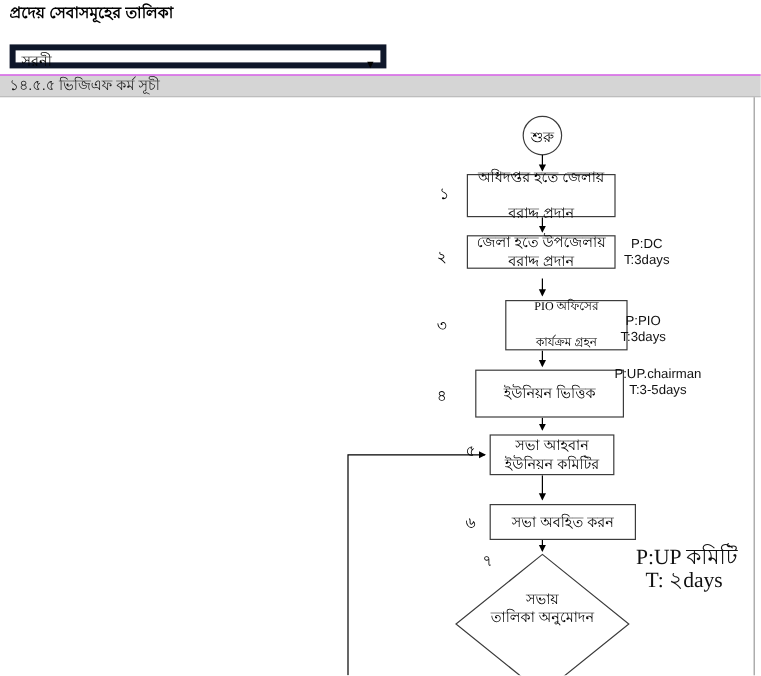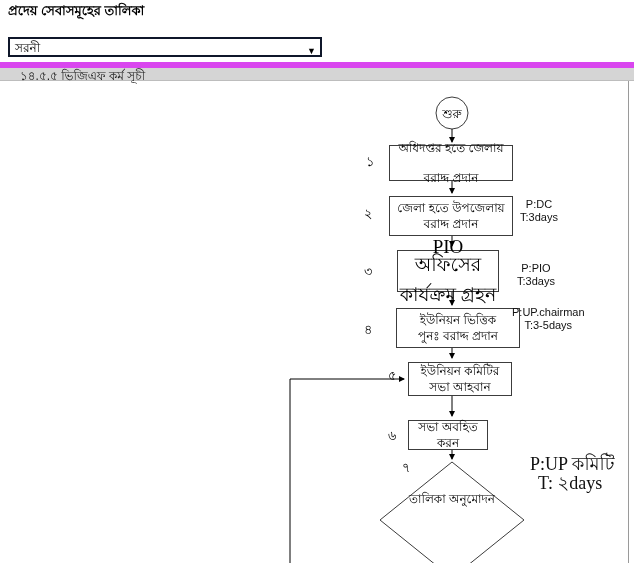"সরনী" .select-box { border: 2px solid #0f172a -> 5px solid #0f172a }
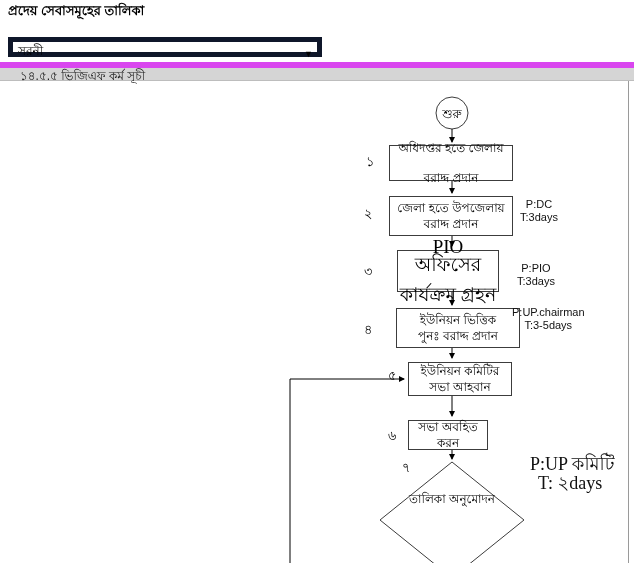"১৪.৫.৫ ভিজিএফ কর্ম সূচী" .section-bar { border-top: 6px solid #d946ef -> 1px solid #d946ef; padding-left: 20px -> 8px }
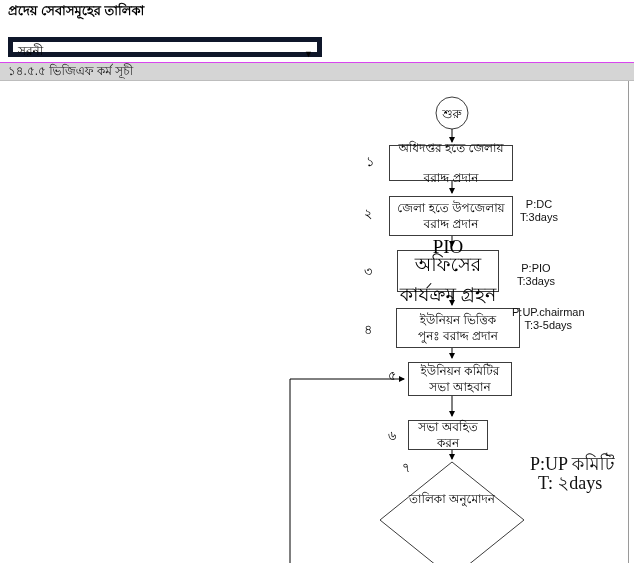"জেলা হতে উপজেলায়" #b2 { height: 40px -> 28px }
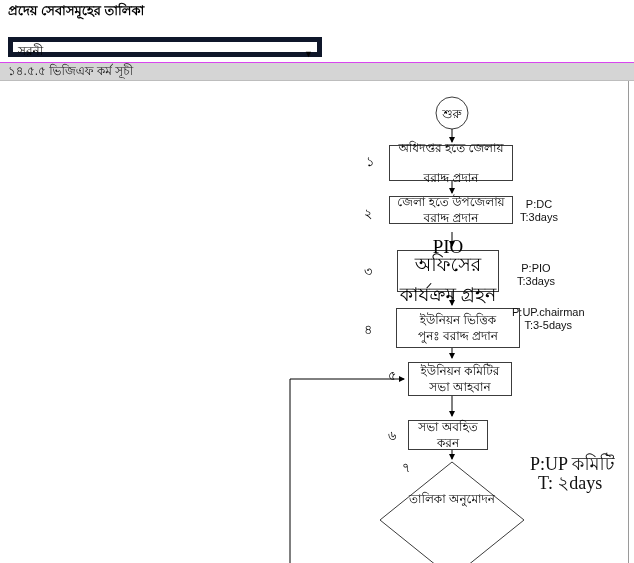"PIO অফিসের" #b3 { font-size: 19px -> 10px; left: 397px -> 421px }
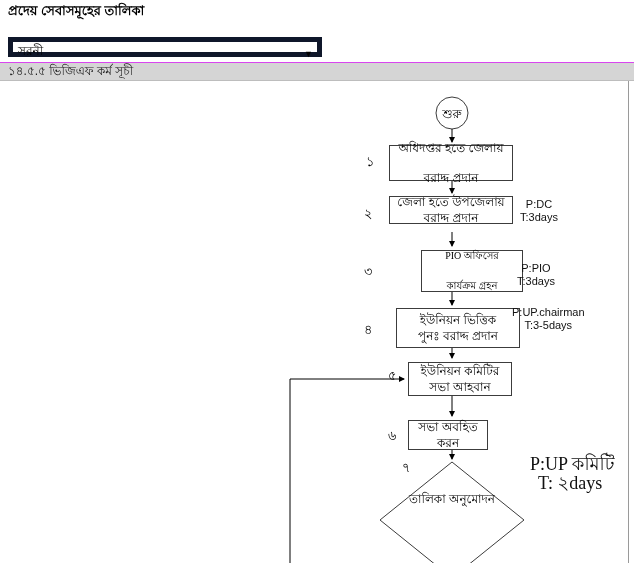"পুনঃ বরাদ্দ প্রদান" div { html: <div>পুনঃ বরাদ্দ প্রদান</div> -> none }
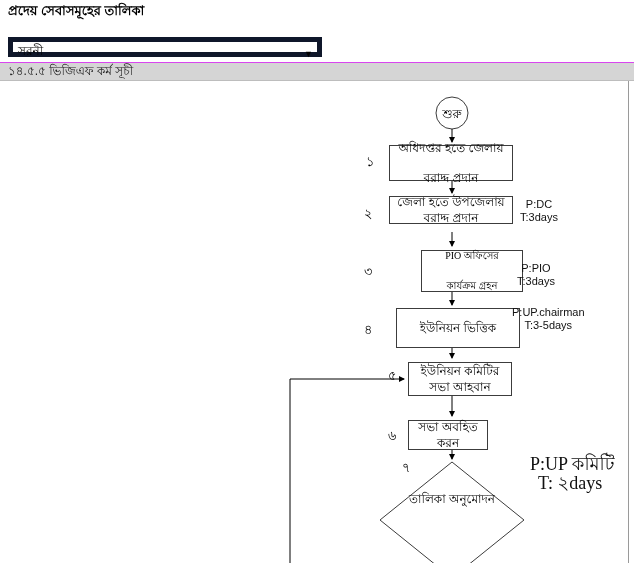"ইউনিয়ন কমিটির" div { order: before "সভা আহবান" -> after "সভা আহবান" }
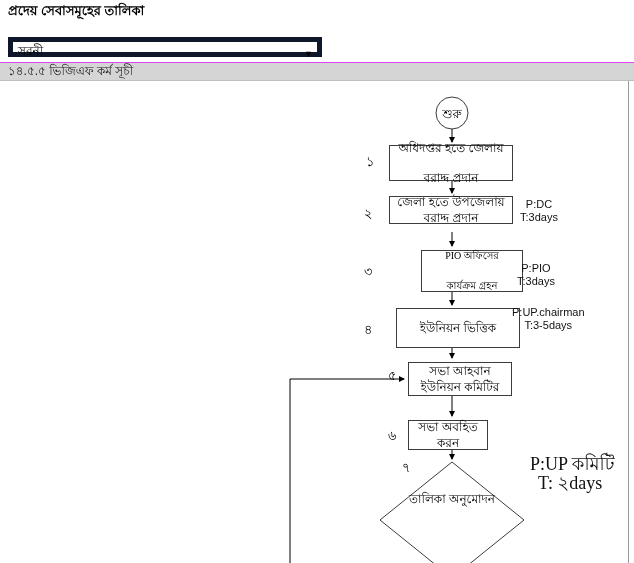"সভা অবহিত করন" #b6 { width: 80px -> 122px }
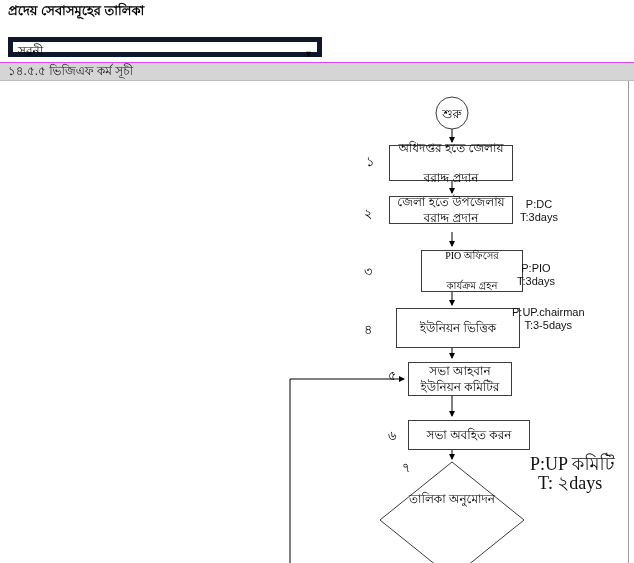"সভায়" div { html: none -> <div>সভায়</div> }
